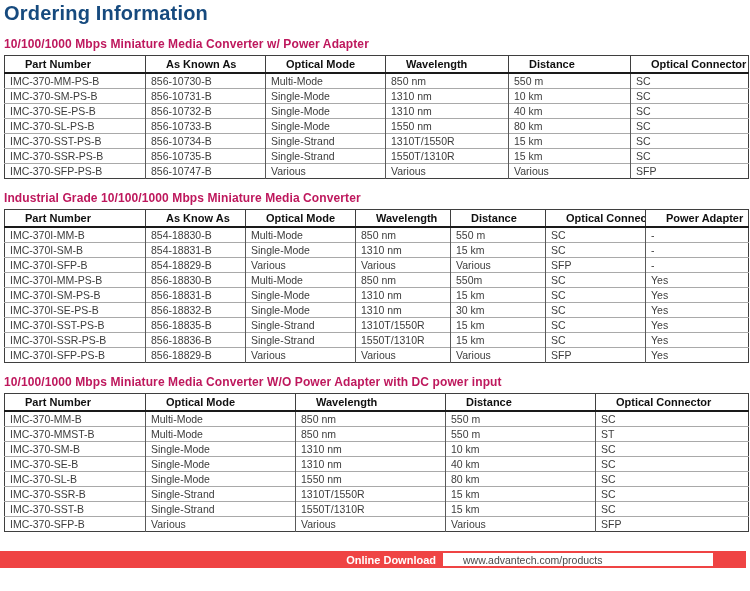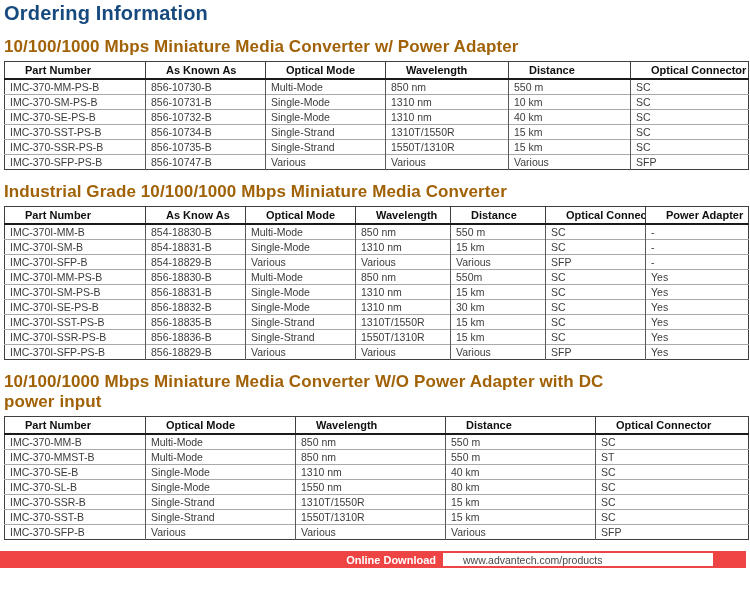"10/100/1000 Mbps Miniature Media" .section-heading { color: #a16207 -> #be185d; font-size: 17px -> 12px }
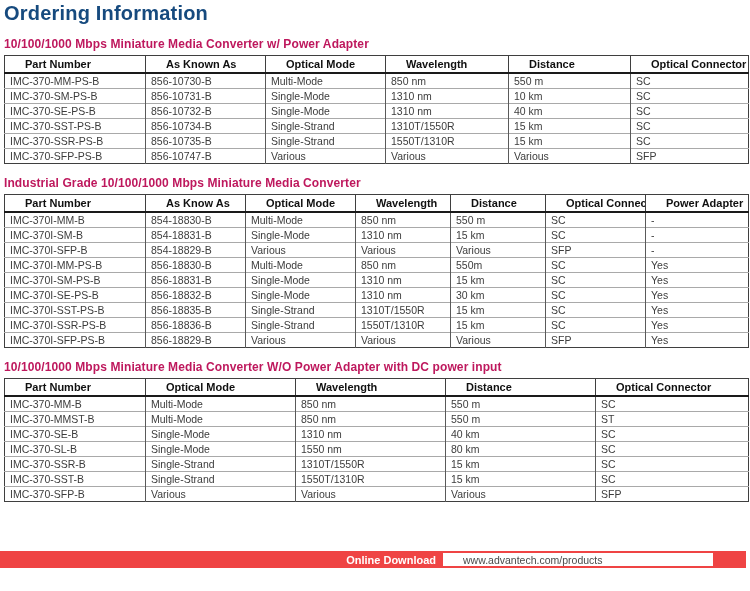"IMC-370-SL-PS-B" tr { html: none -> <tr> <td>IMC-370-SL-PS-B</td> <td>856-10733-B</td> <td>Single-Mode</td> <td>1550 nm</td> <td>80 km</td> <td>SC</td> </tr> }
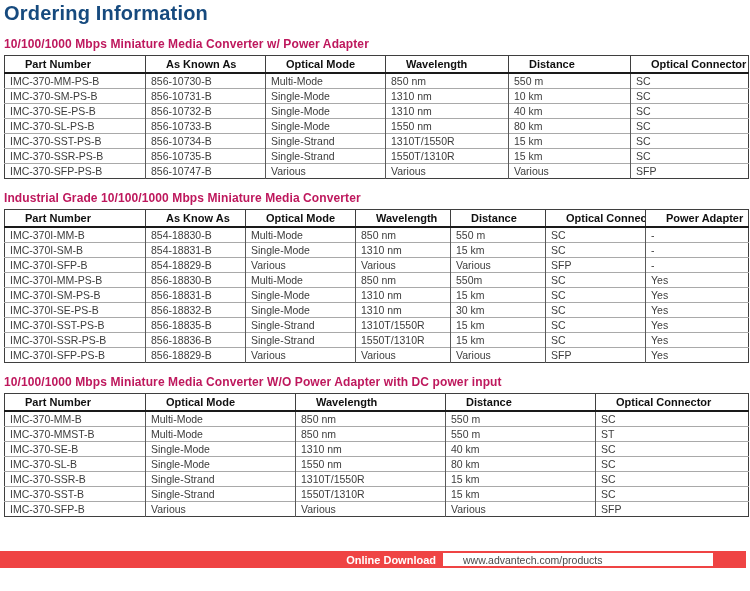"IMC-370-SM-B" tr { html: none -> <tr> <td>IMC-370-SM-B</td> <td>Single-Mode</td> <td>1310 nm</td> <td>10 km</td> <td>SC</td> </tr> }
